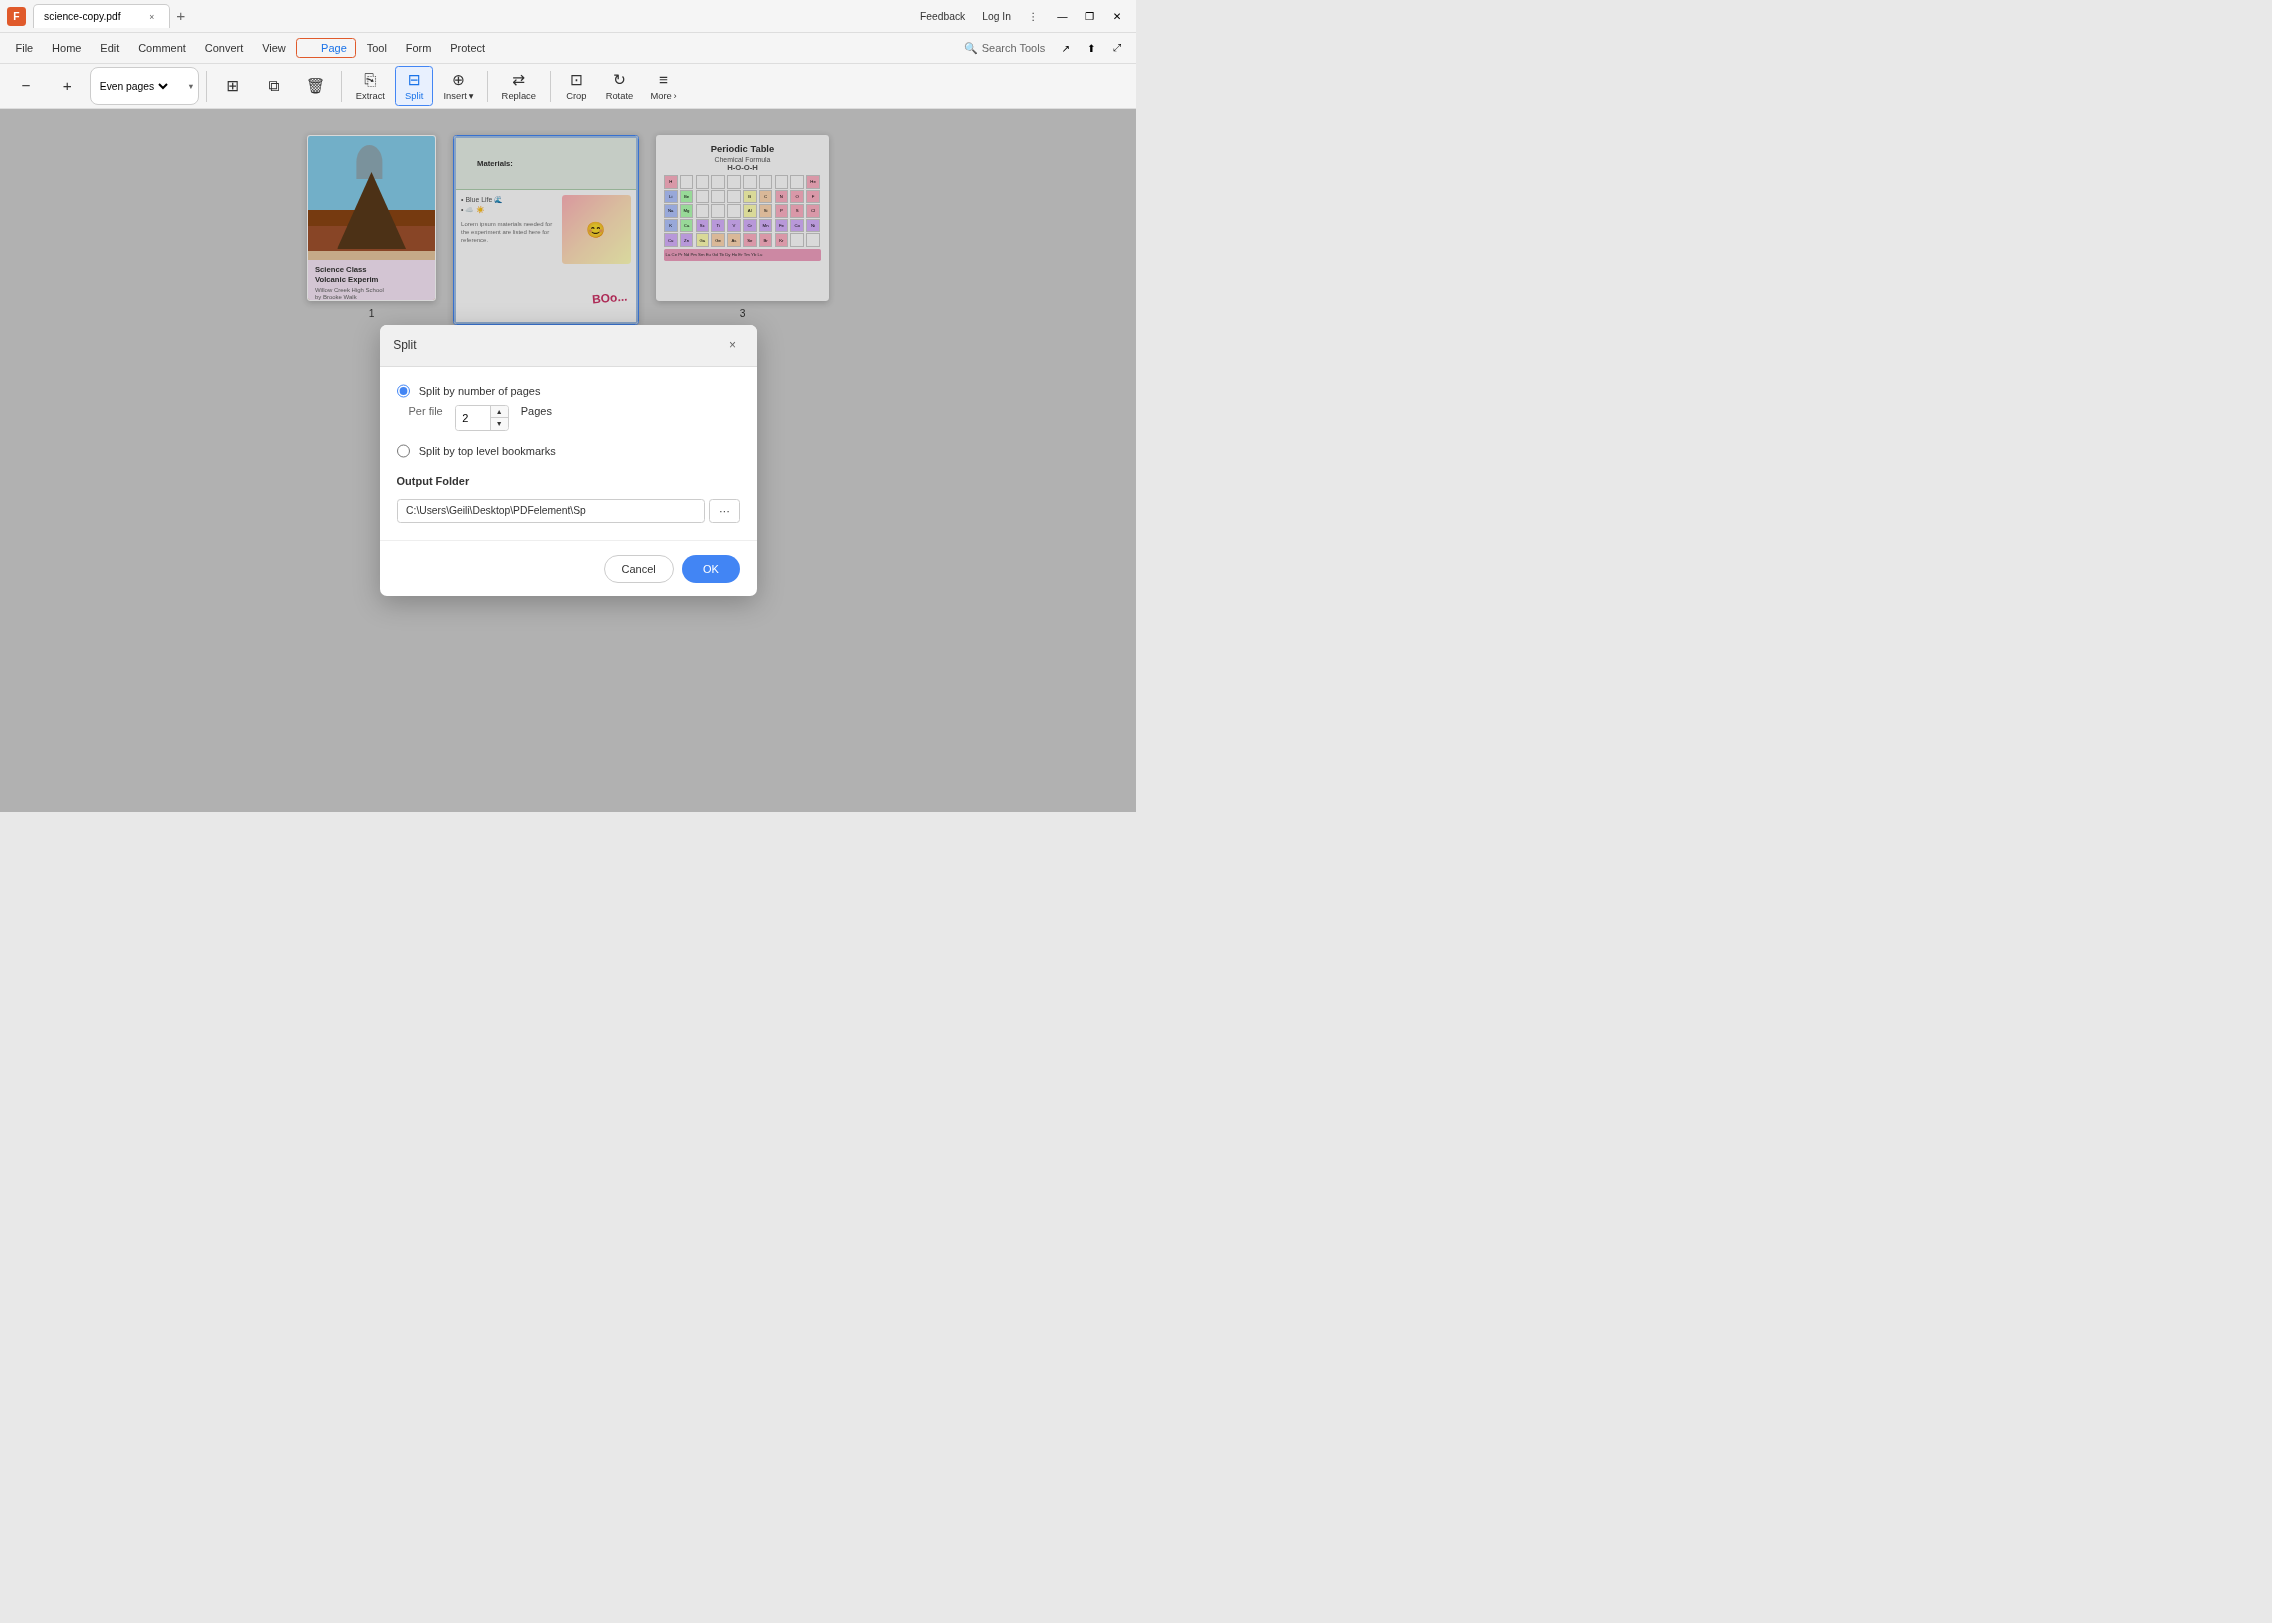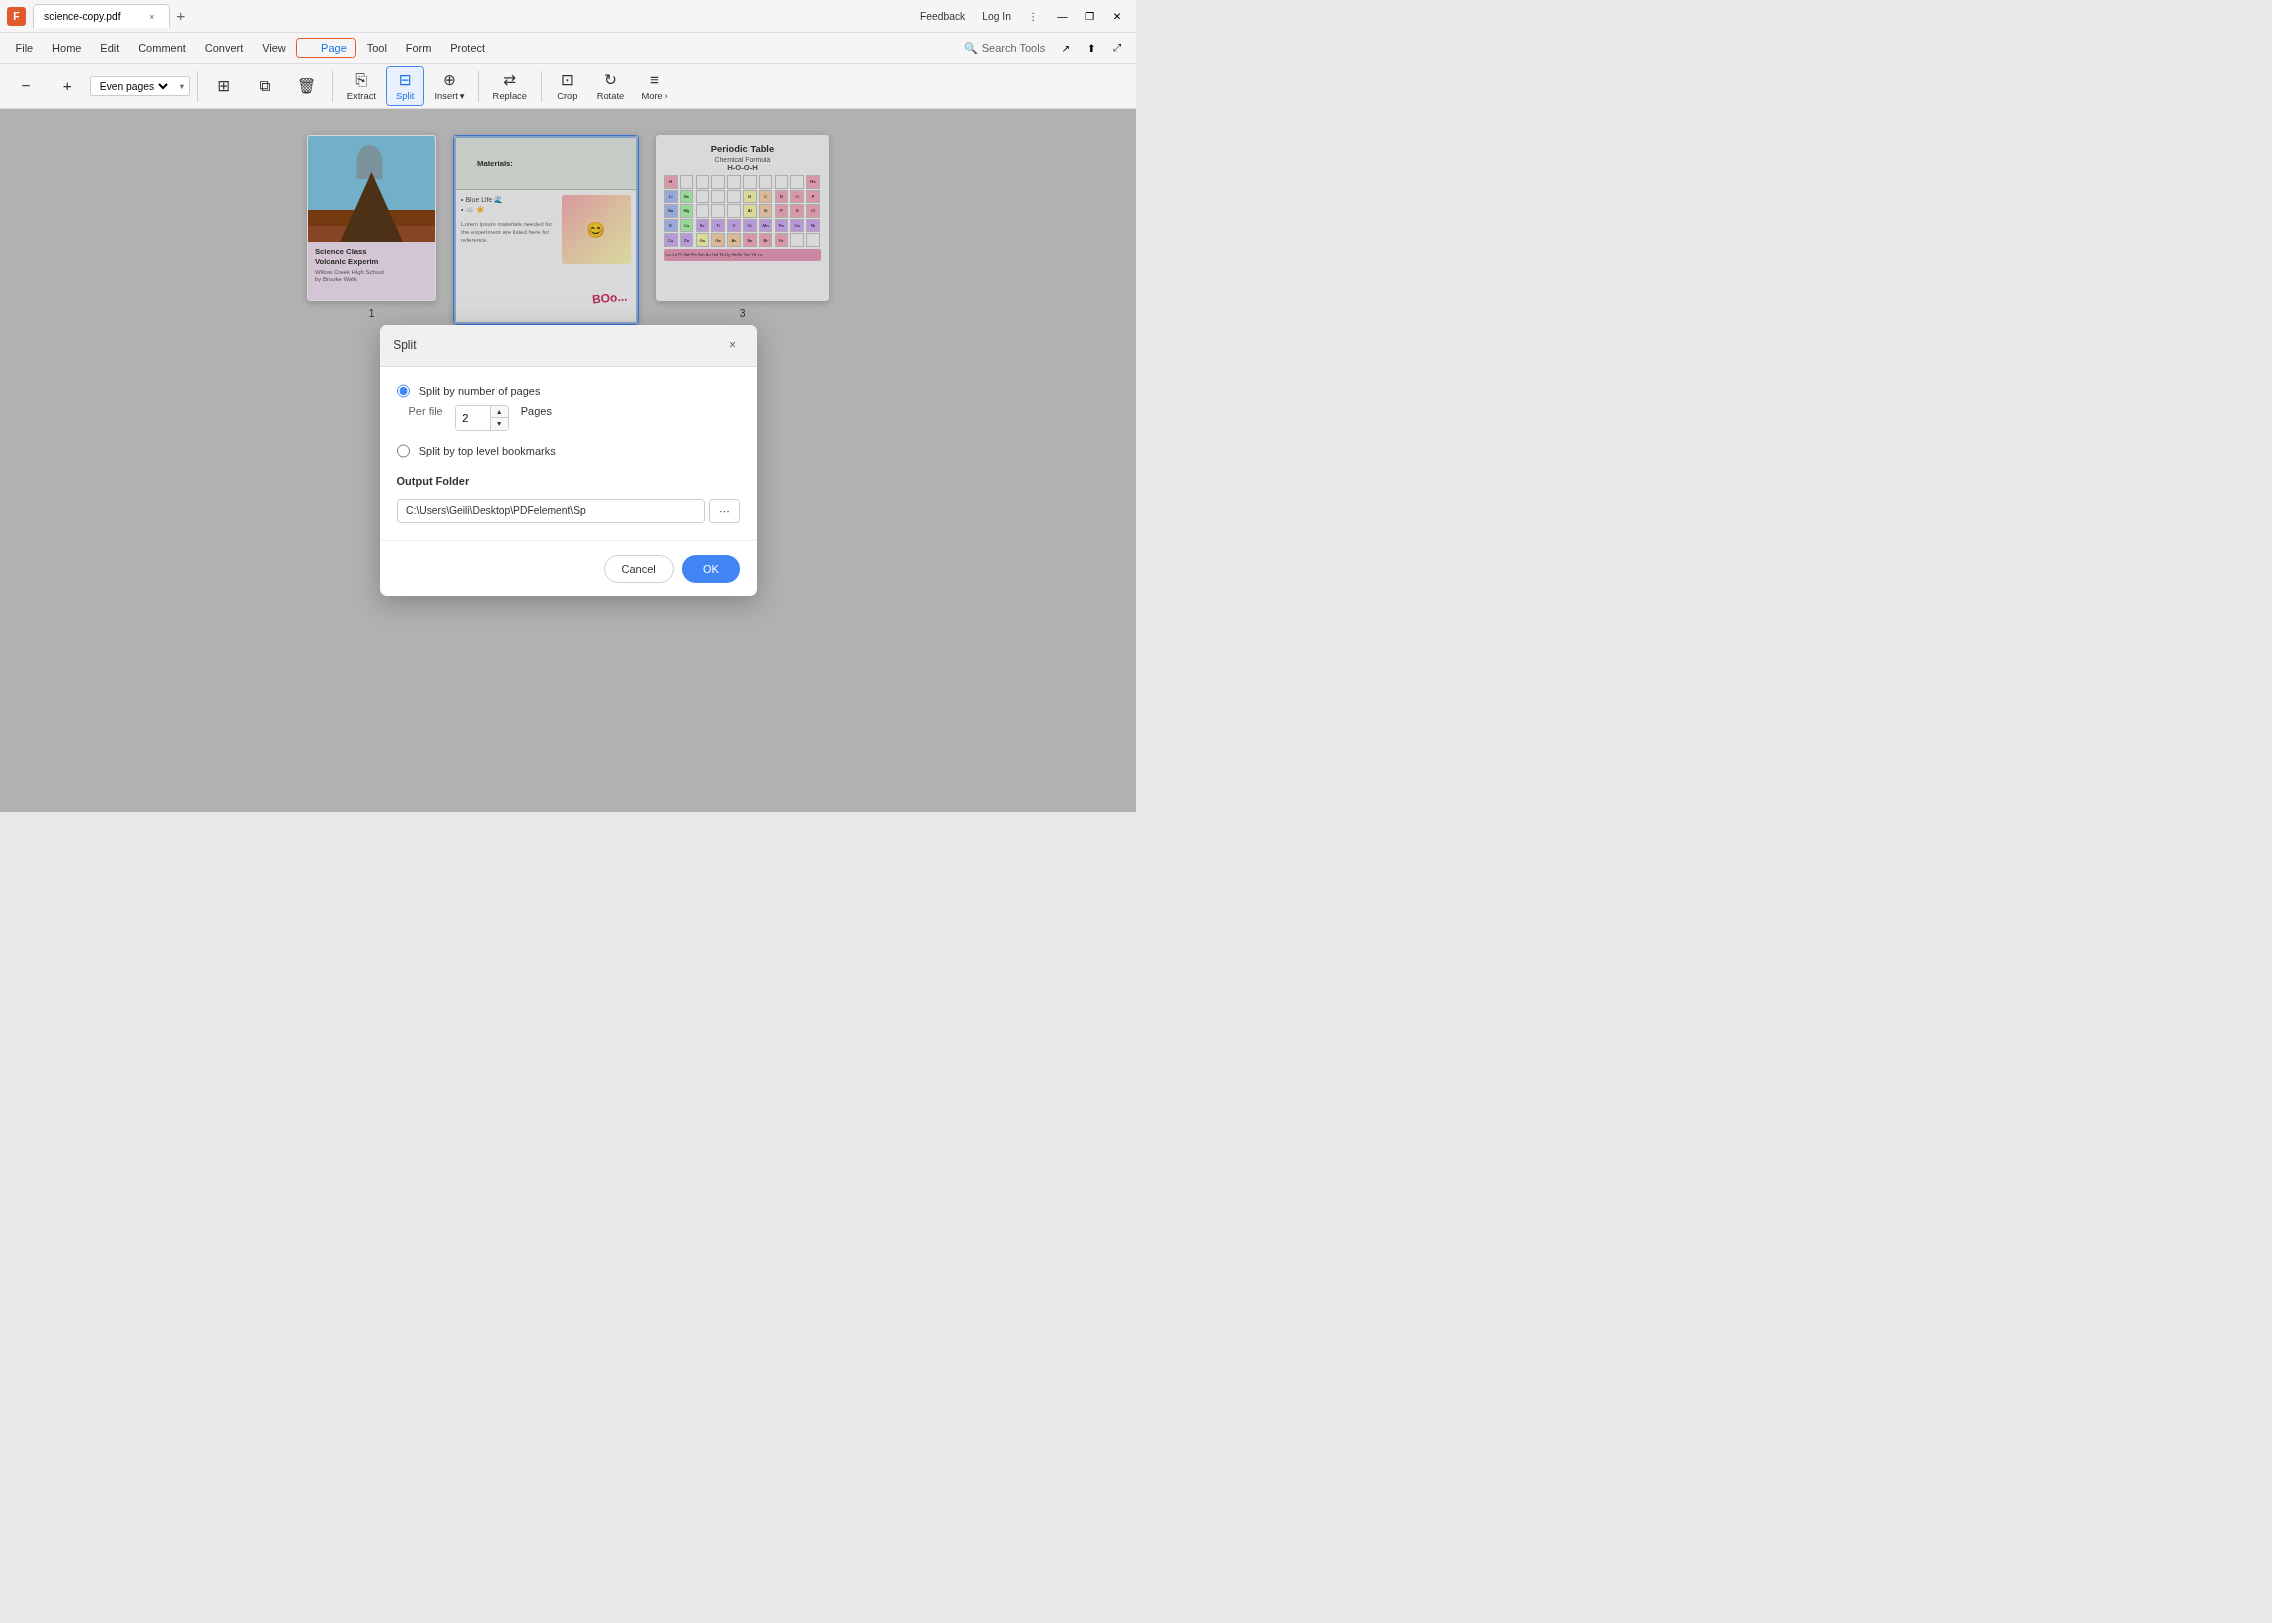"Even pages" .page-input-wrapper { border-radius: 2px -> 8px; gap: 9px -> 18px; height: 20px -> 38px }
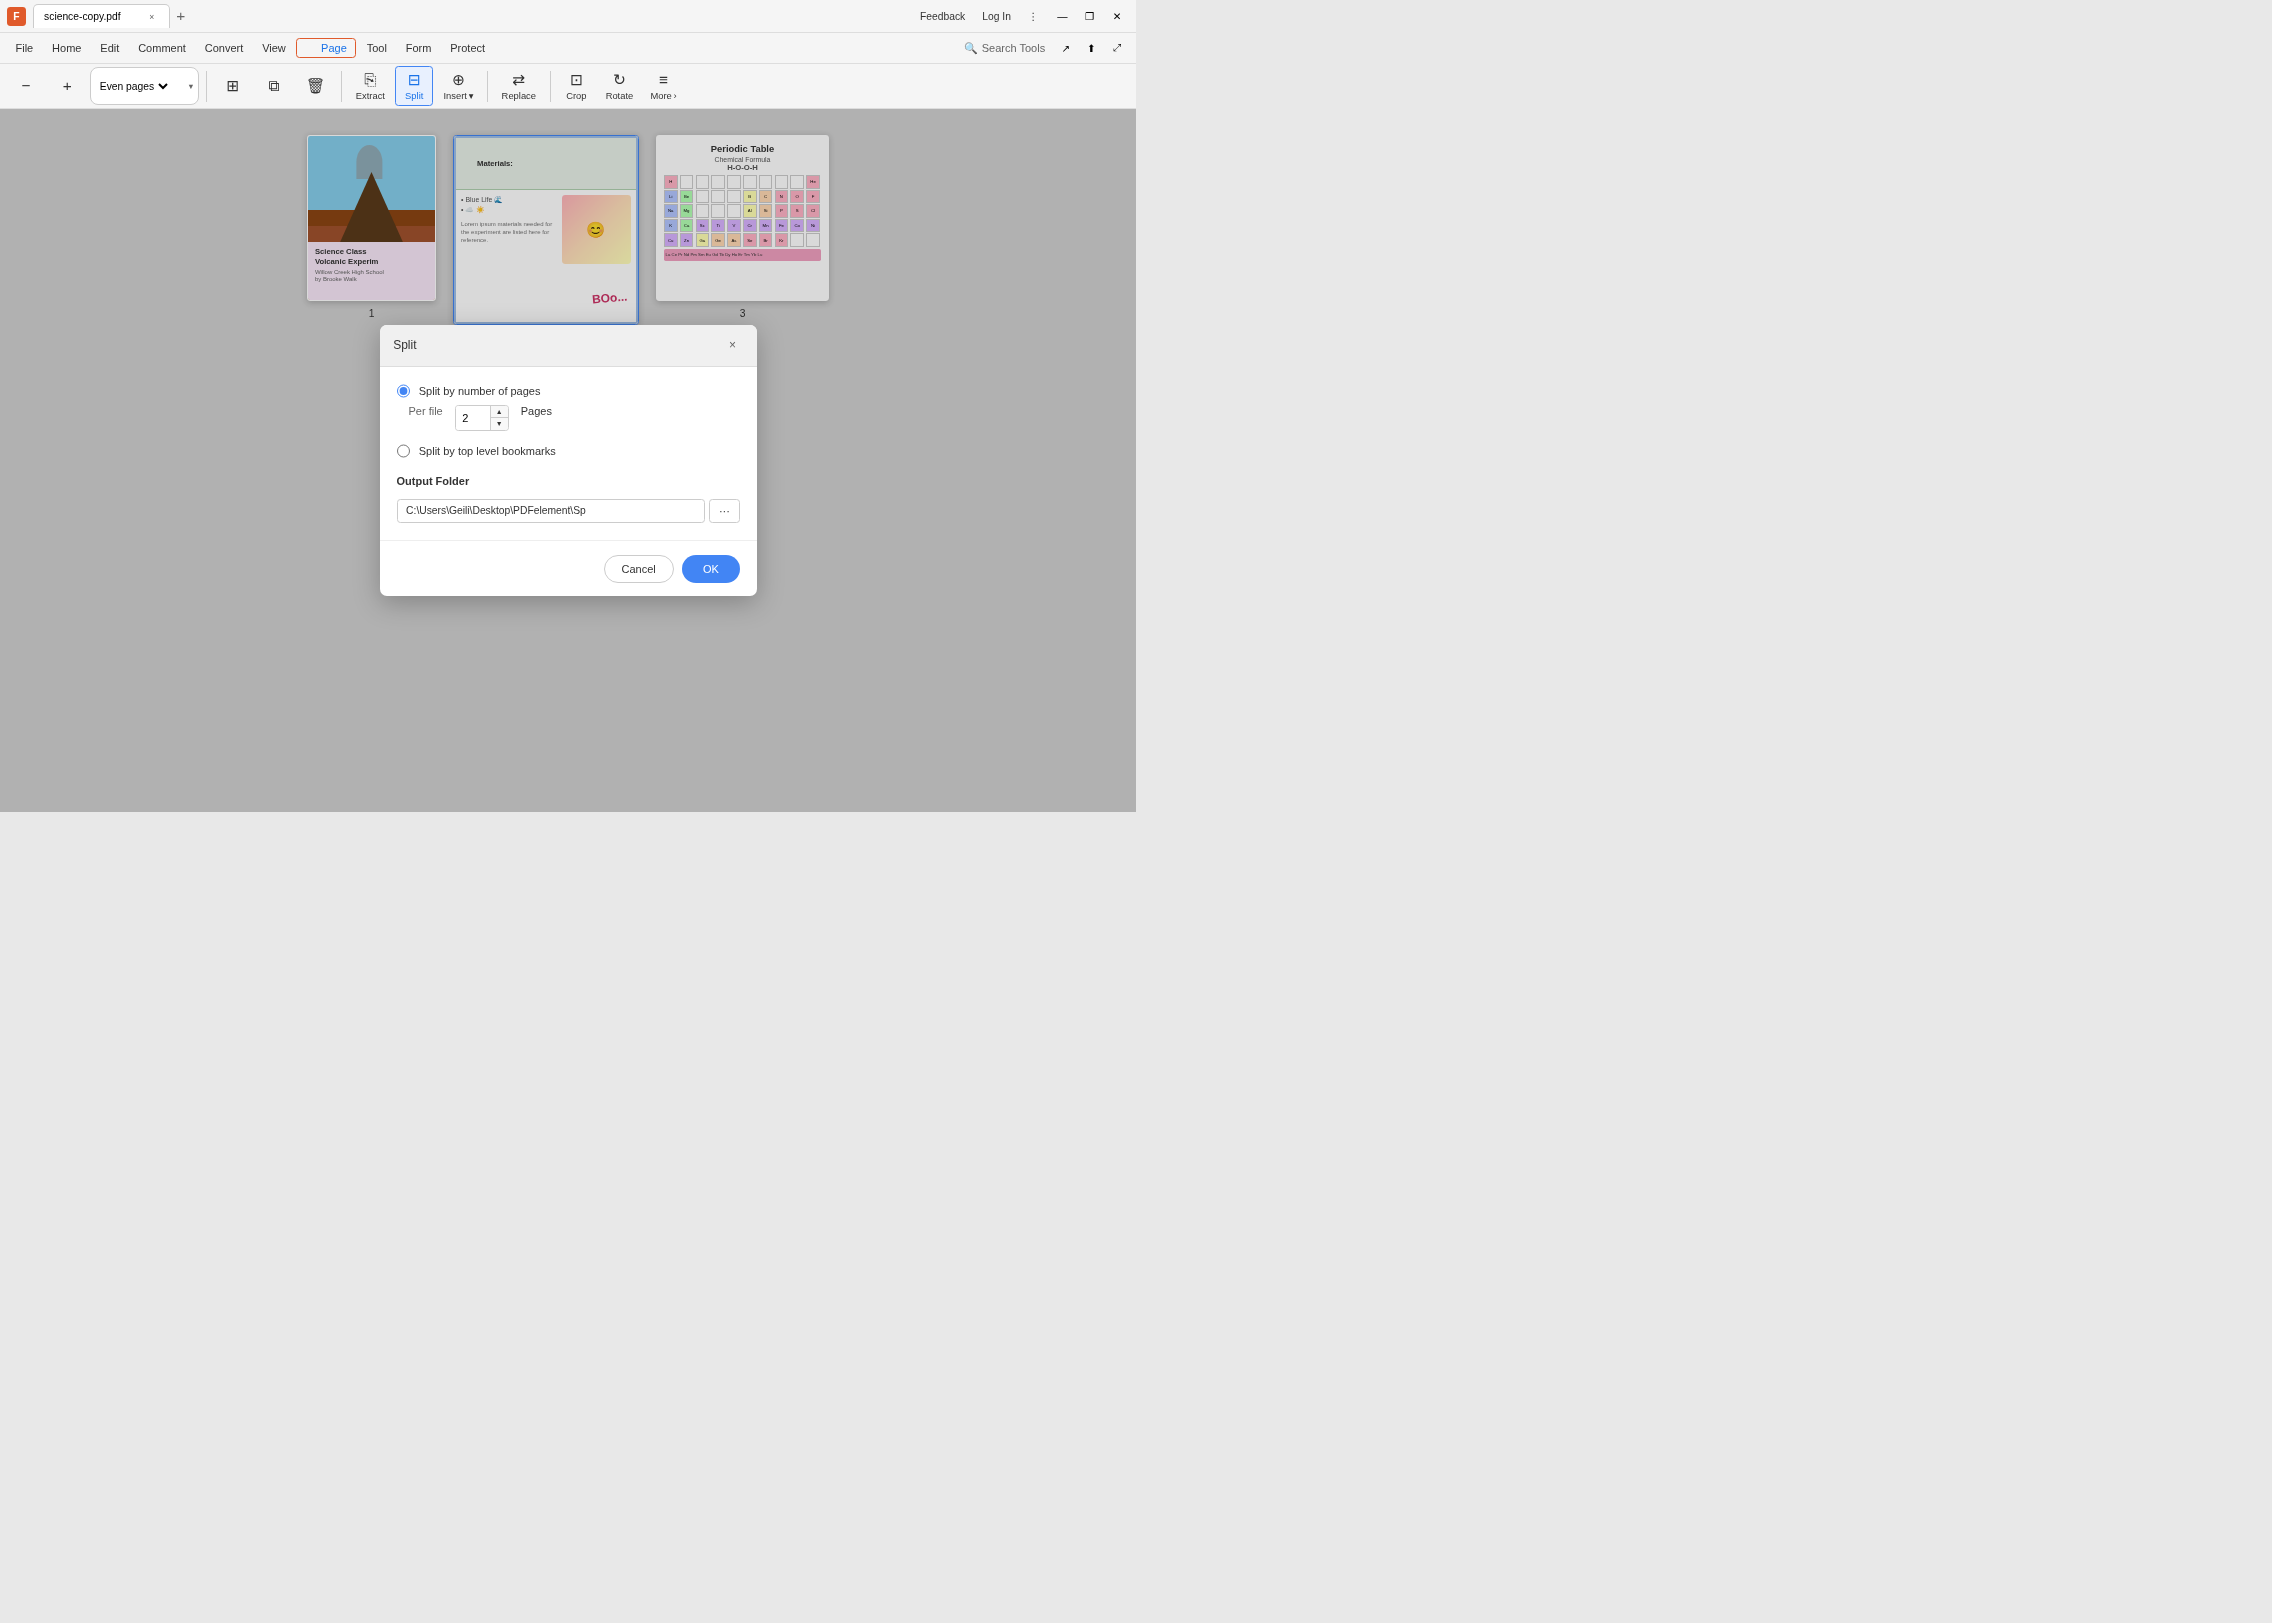"Science Class" .page1-text-area { height: 58px -> 40px }
